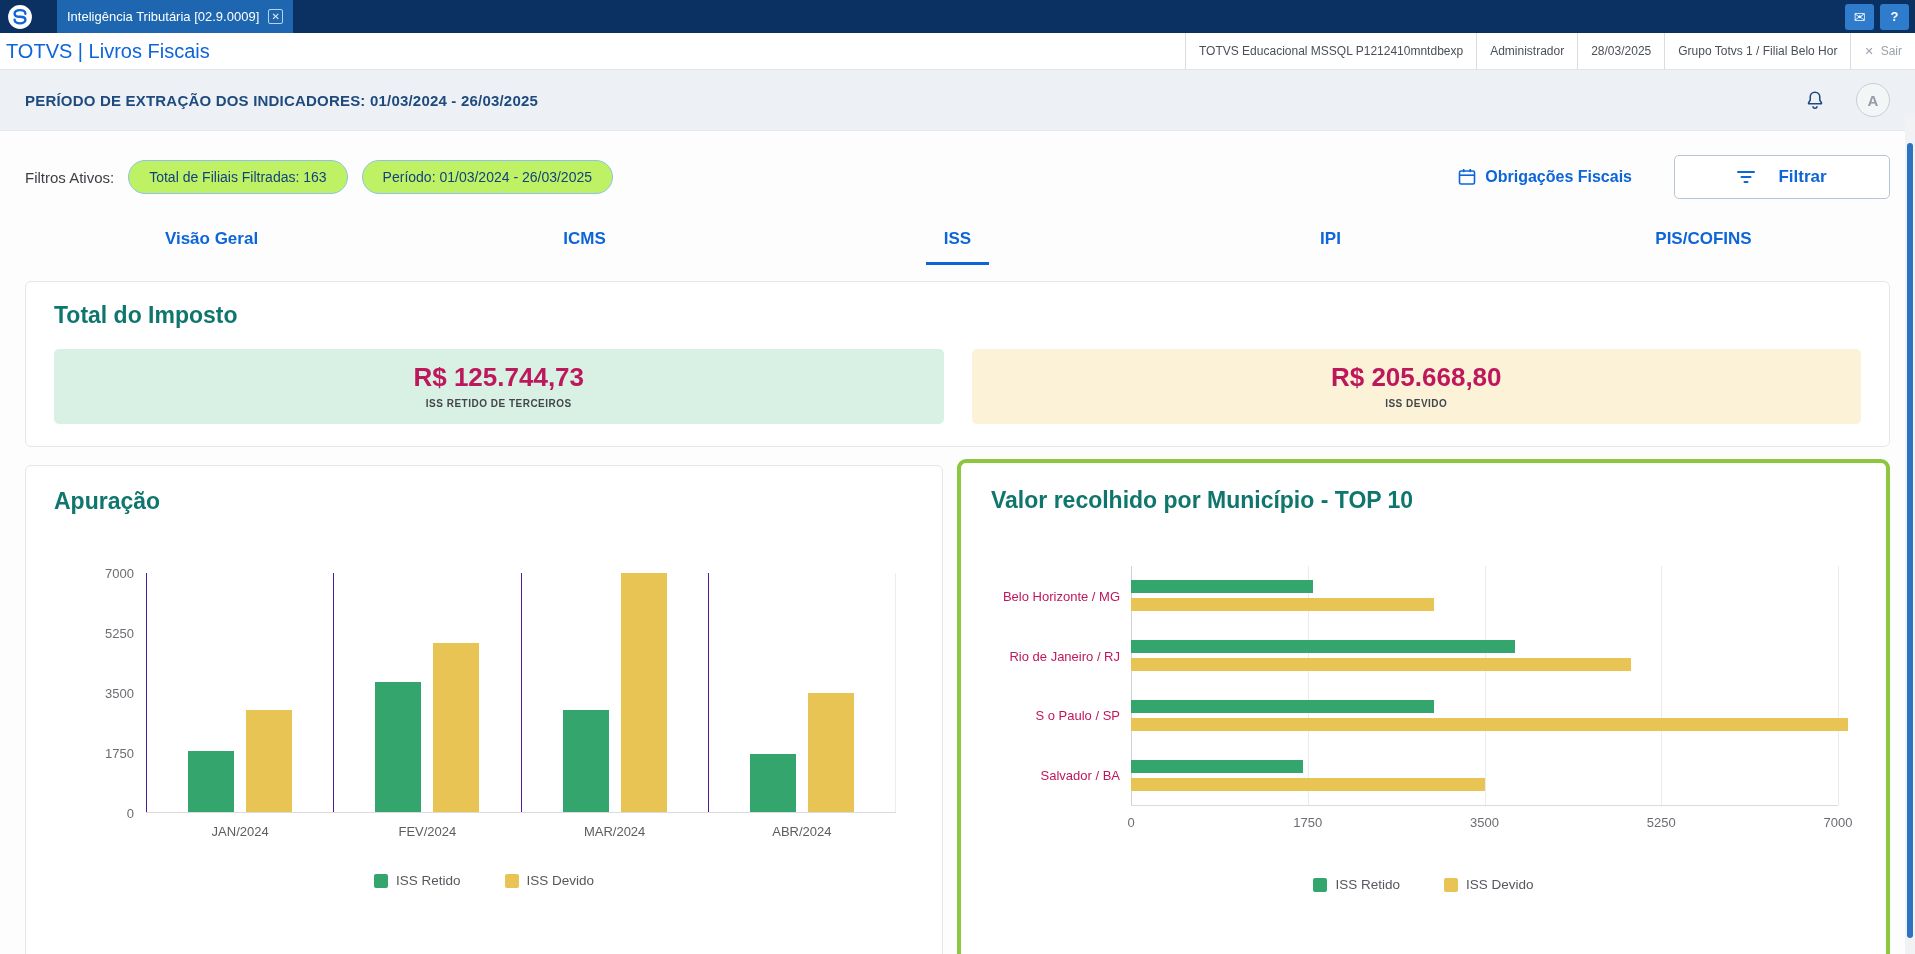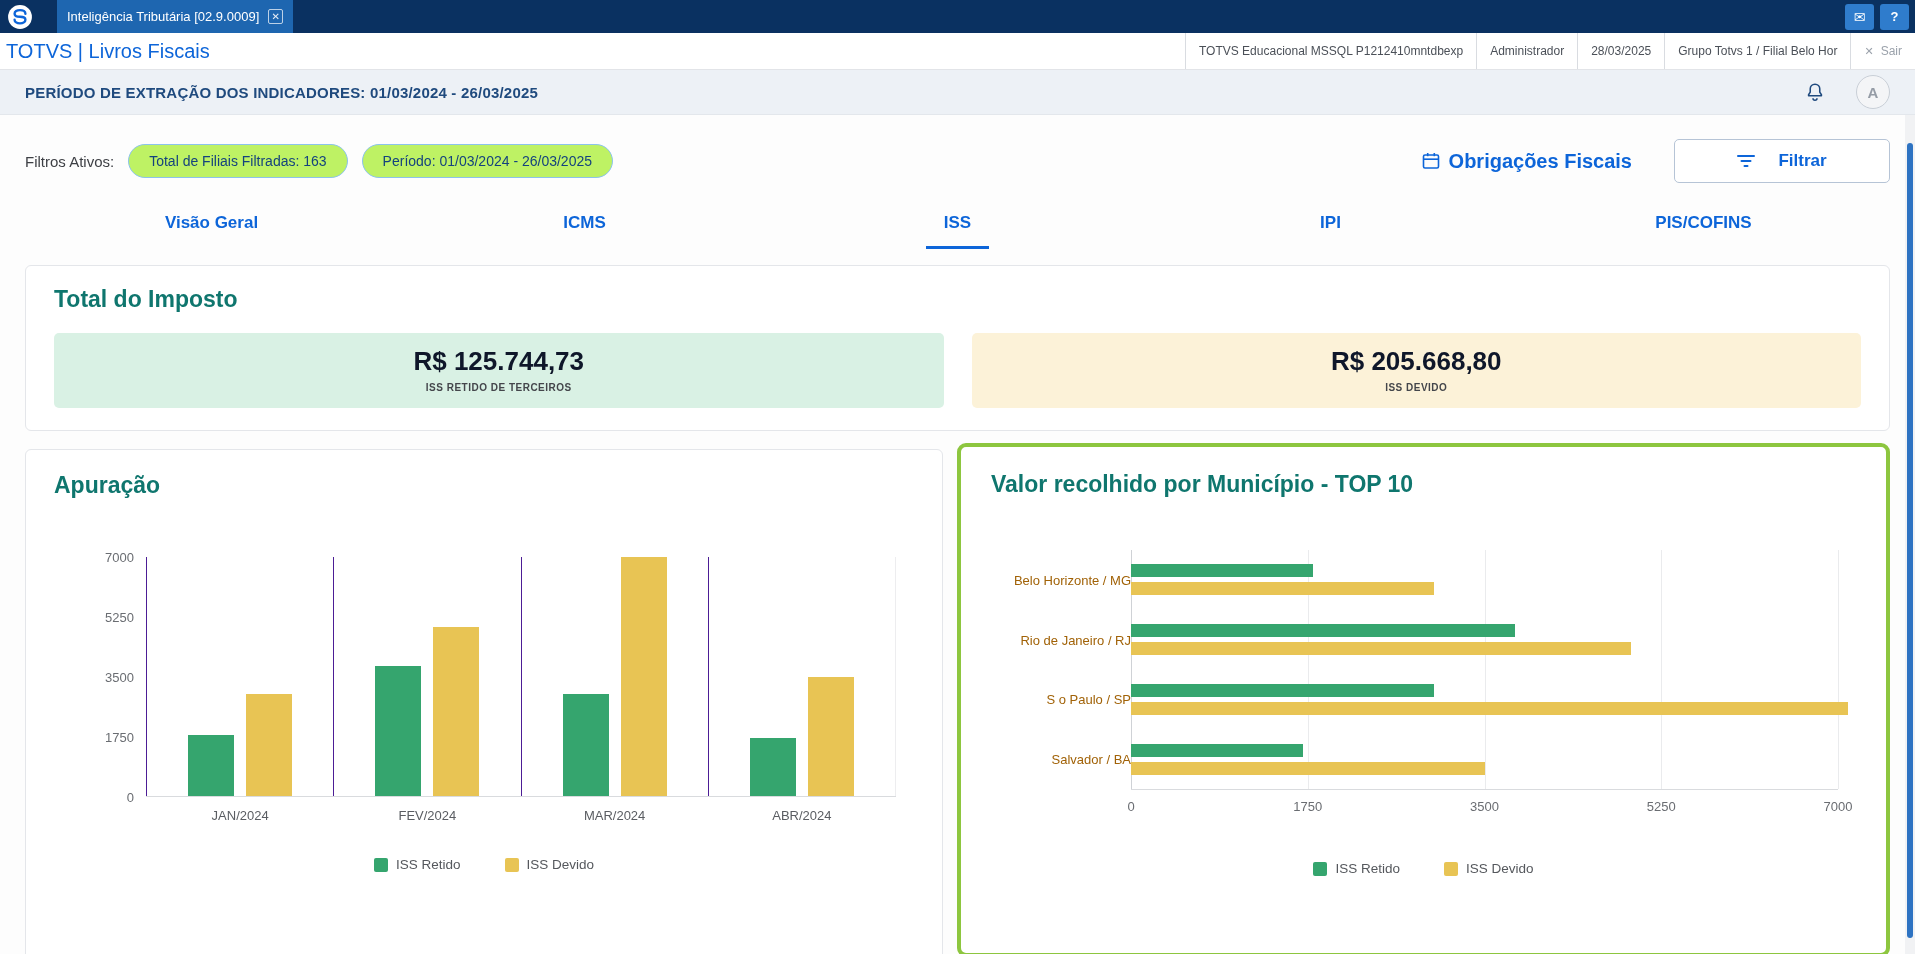"PERÍODO DE EXTRAÇÃO DOS INDICADORES:" .period-bar { height: 45px -> 61px }
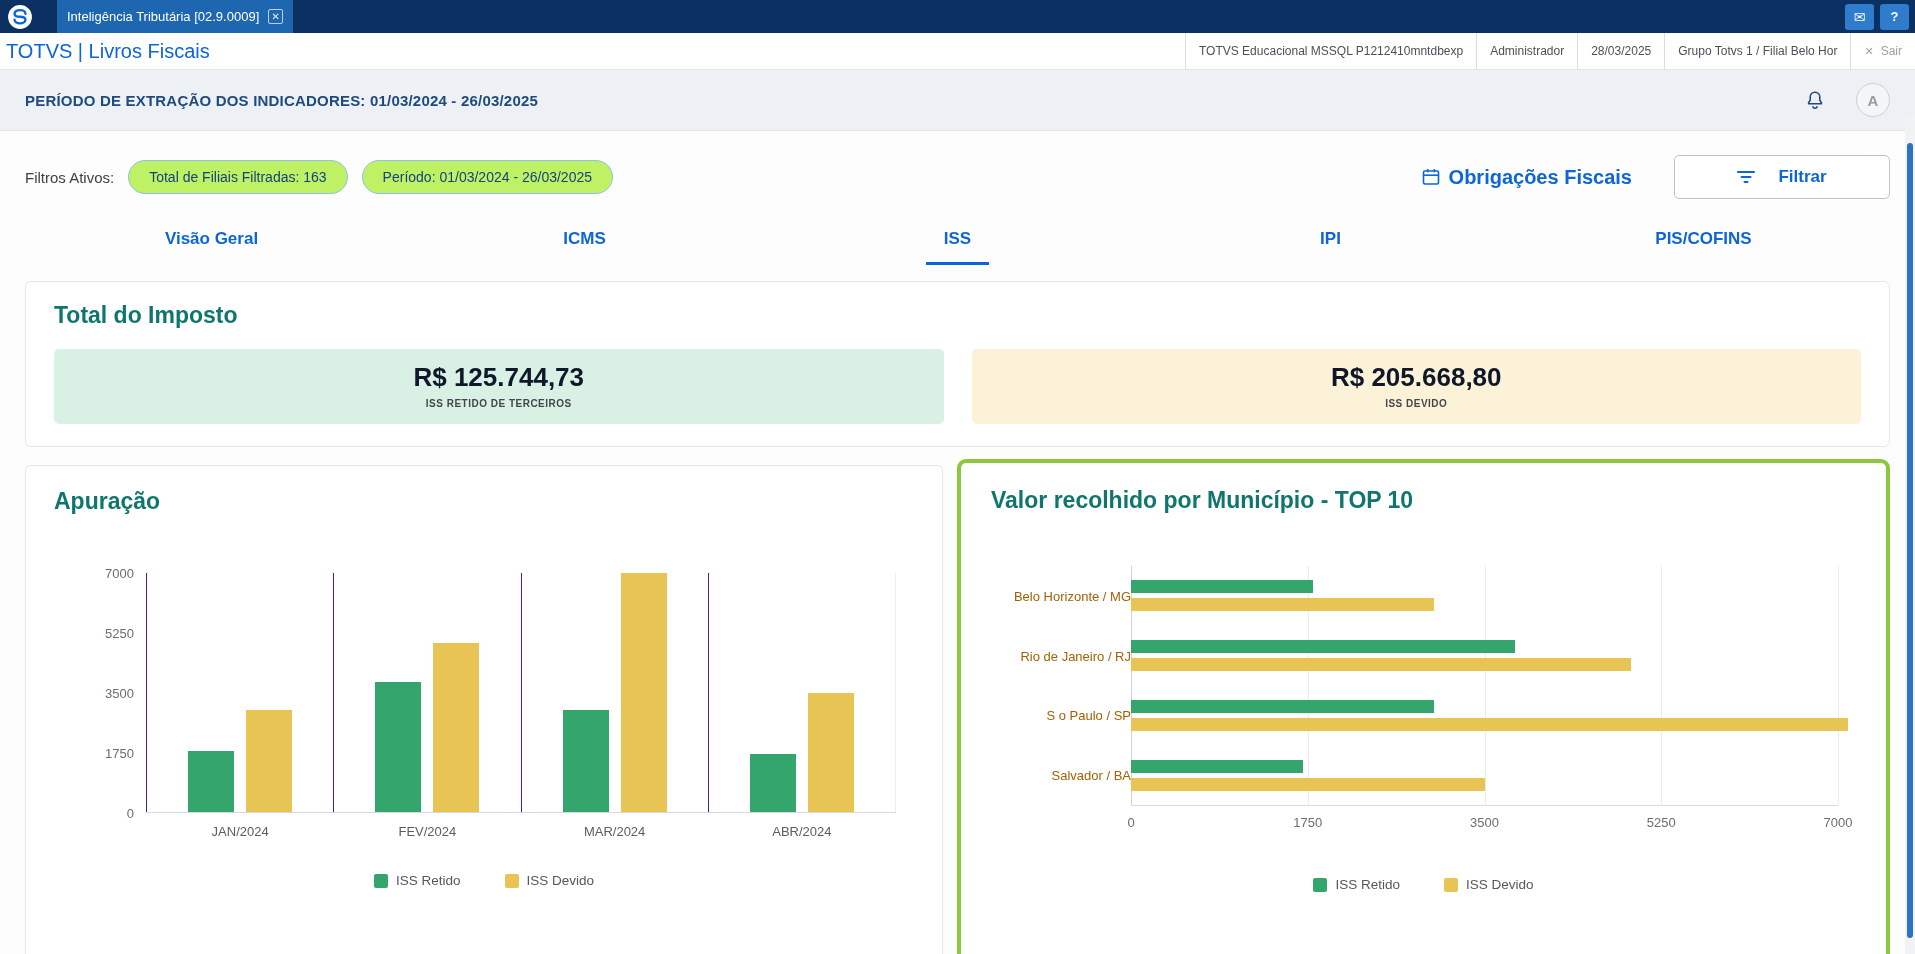"Obrigações Fiscais" .oblig-link { font-size: 20px -> 16px }
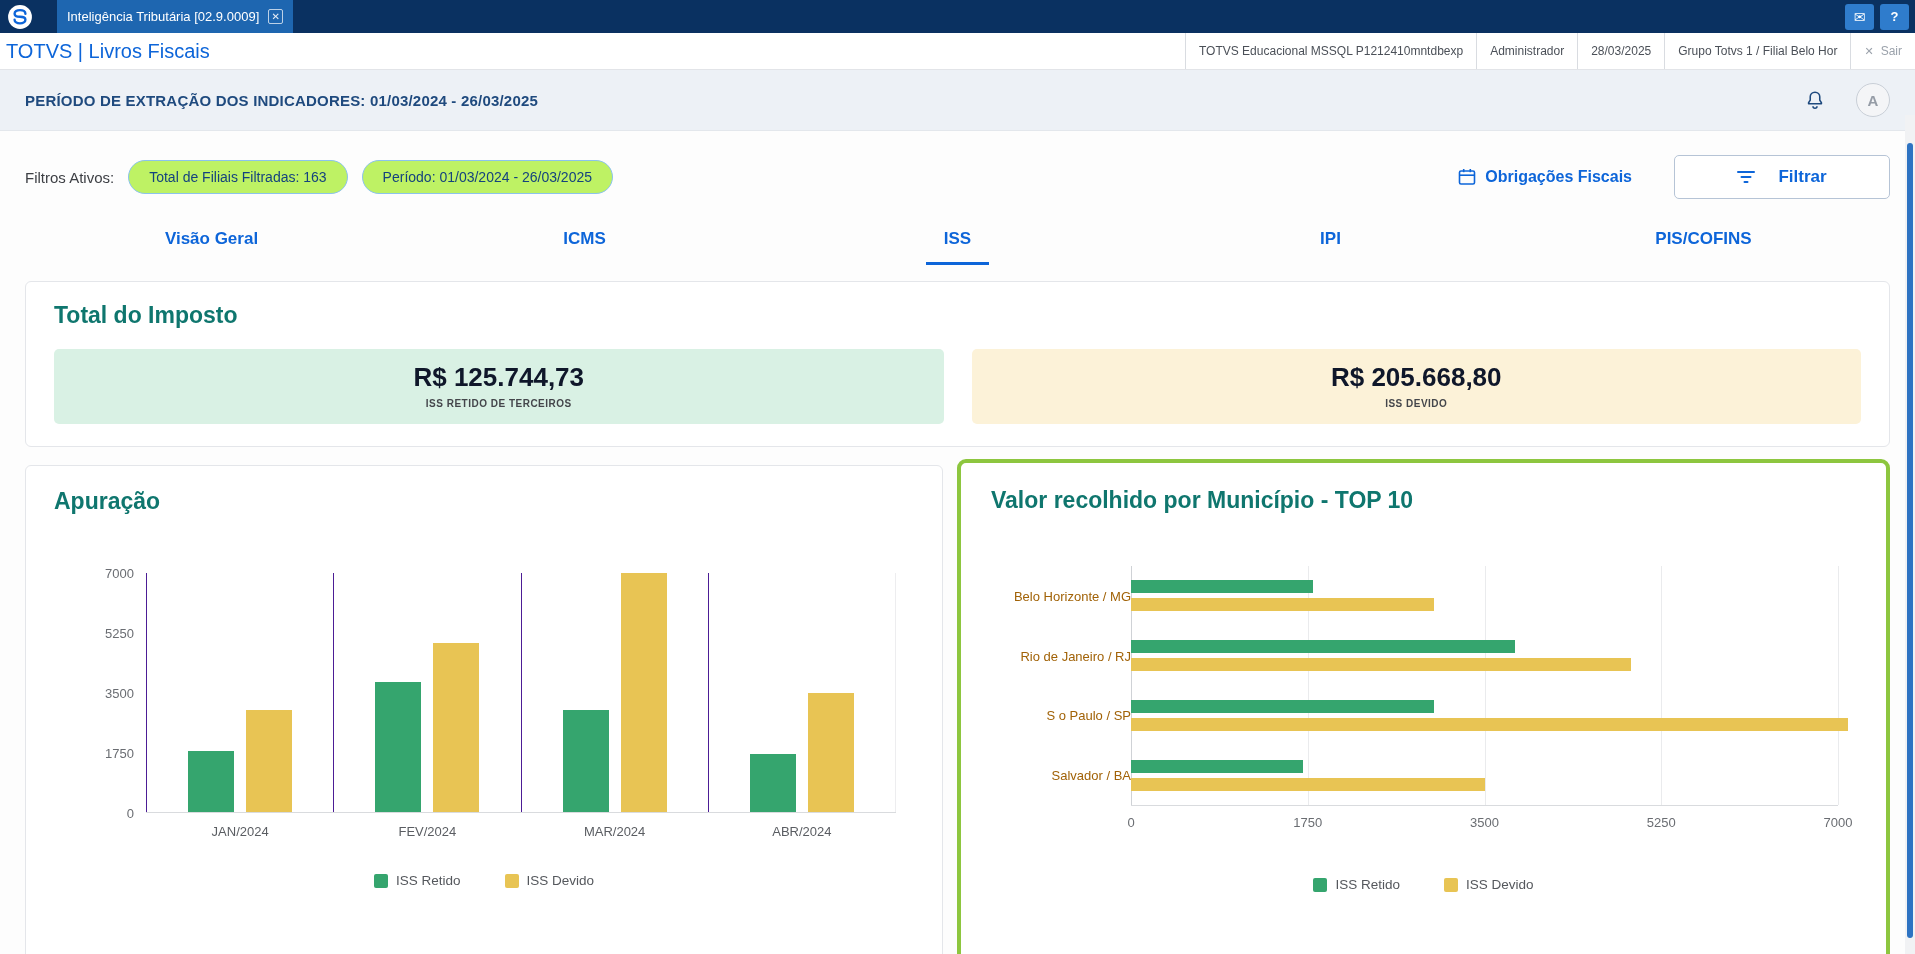"R$ 125.744,73" .total-value { color: #0f172a -> #be185d }
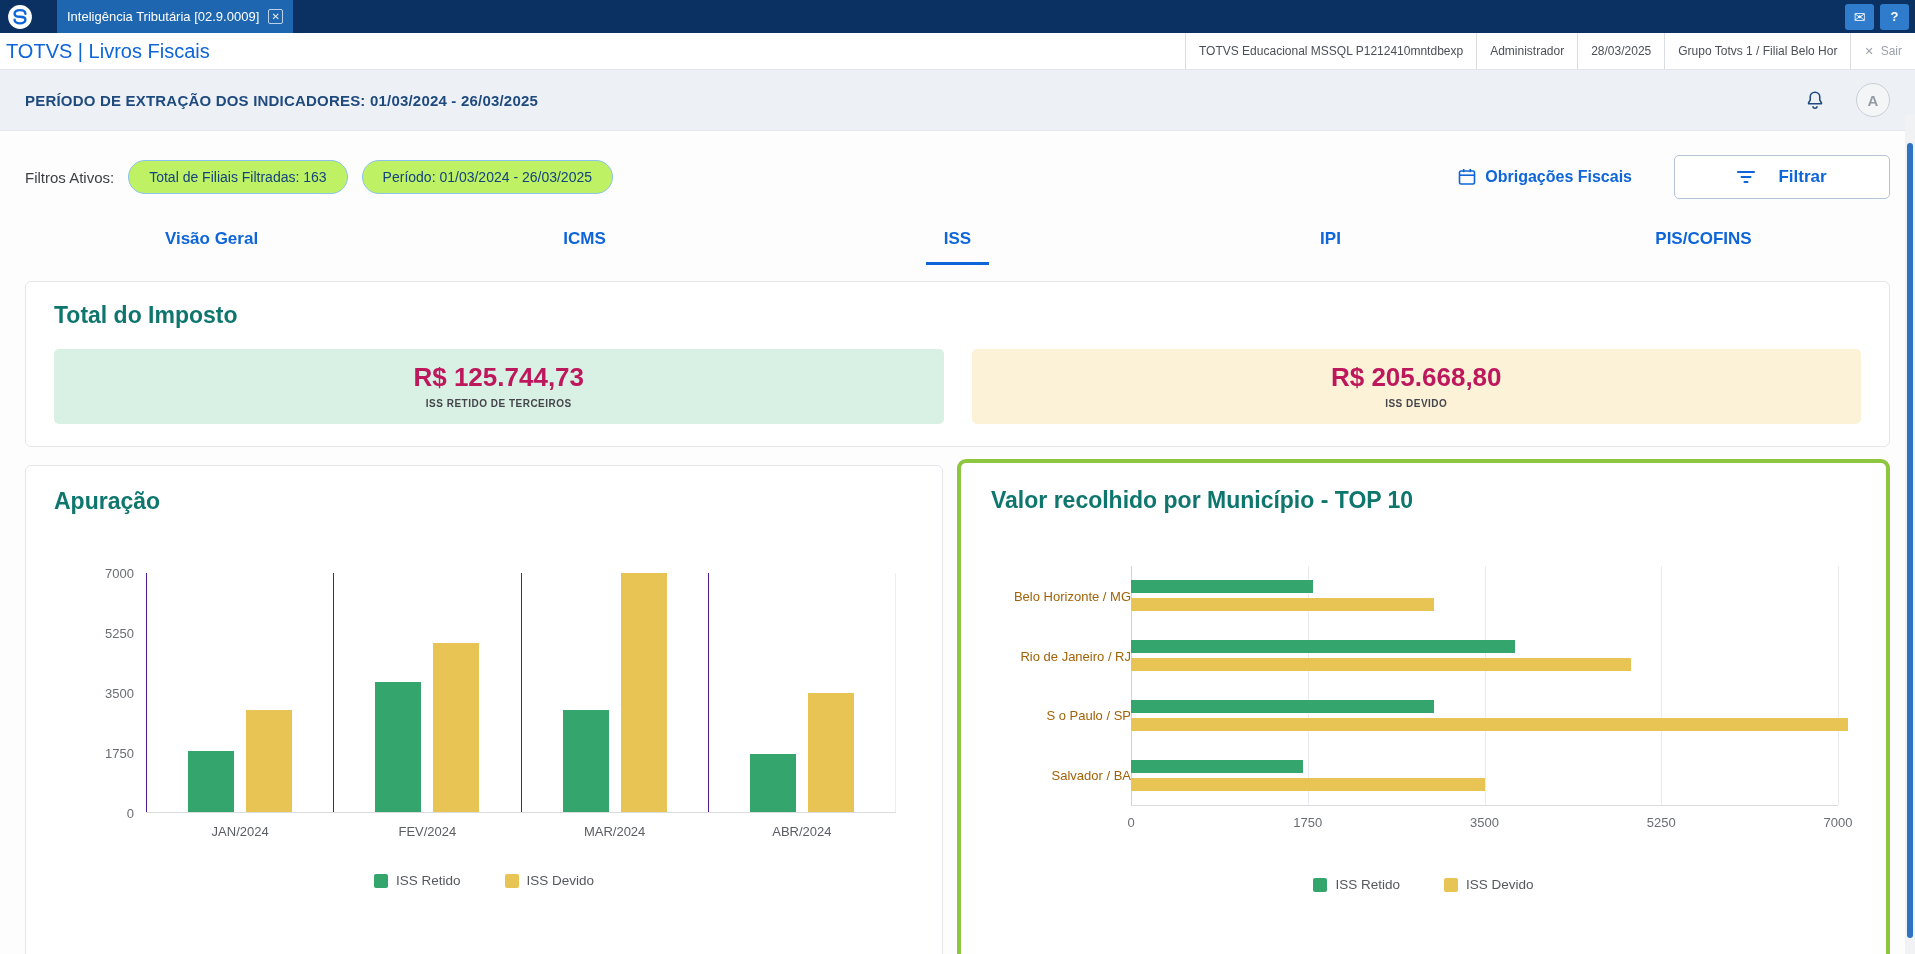"Belo Horizonte / MG" .h-cat { color: #a16207 -> #be185d; margin-right: none -> 11px }
